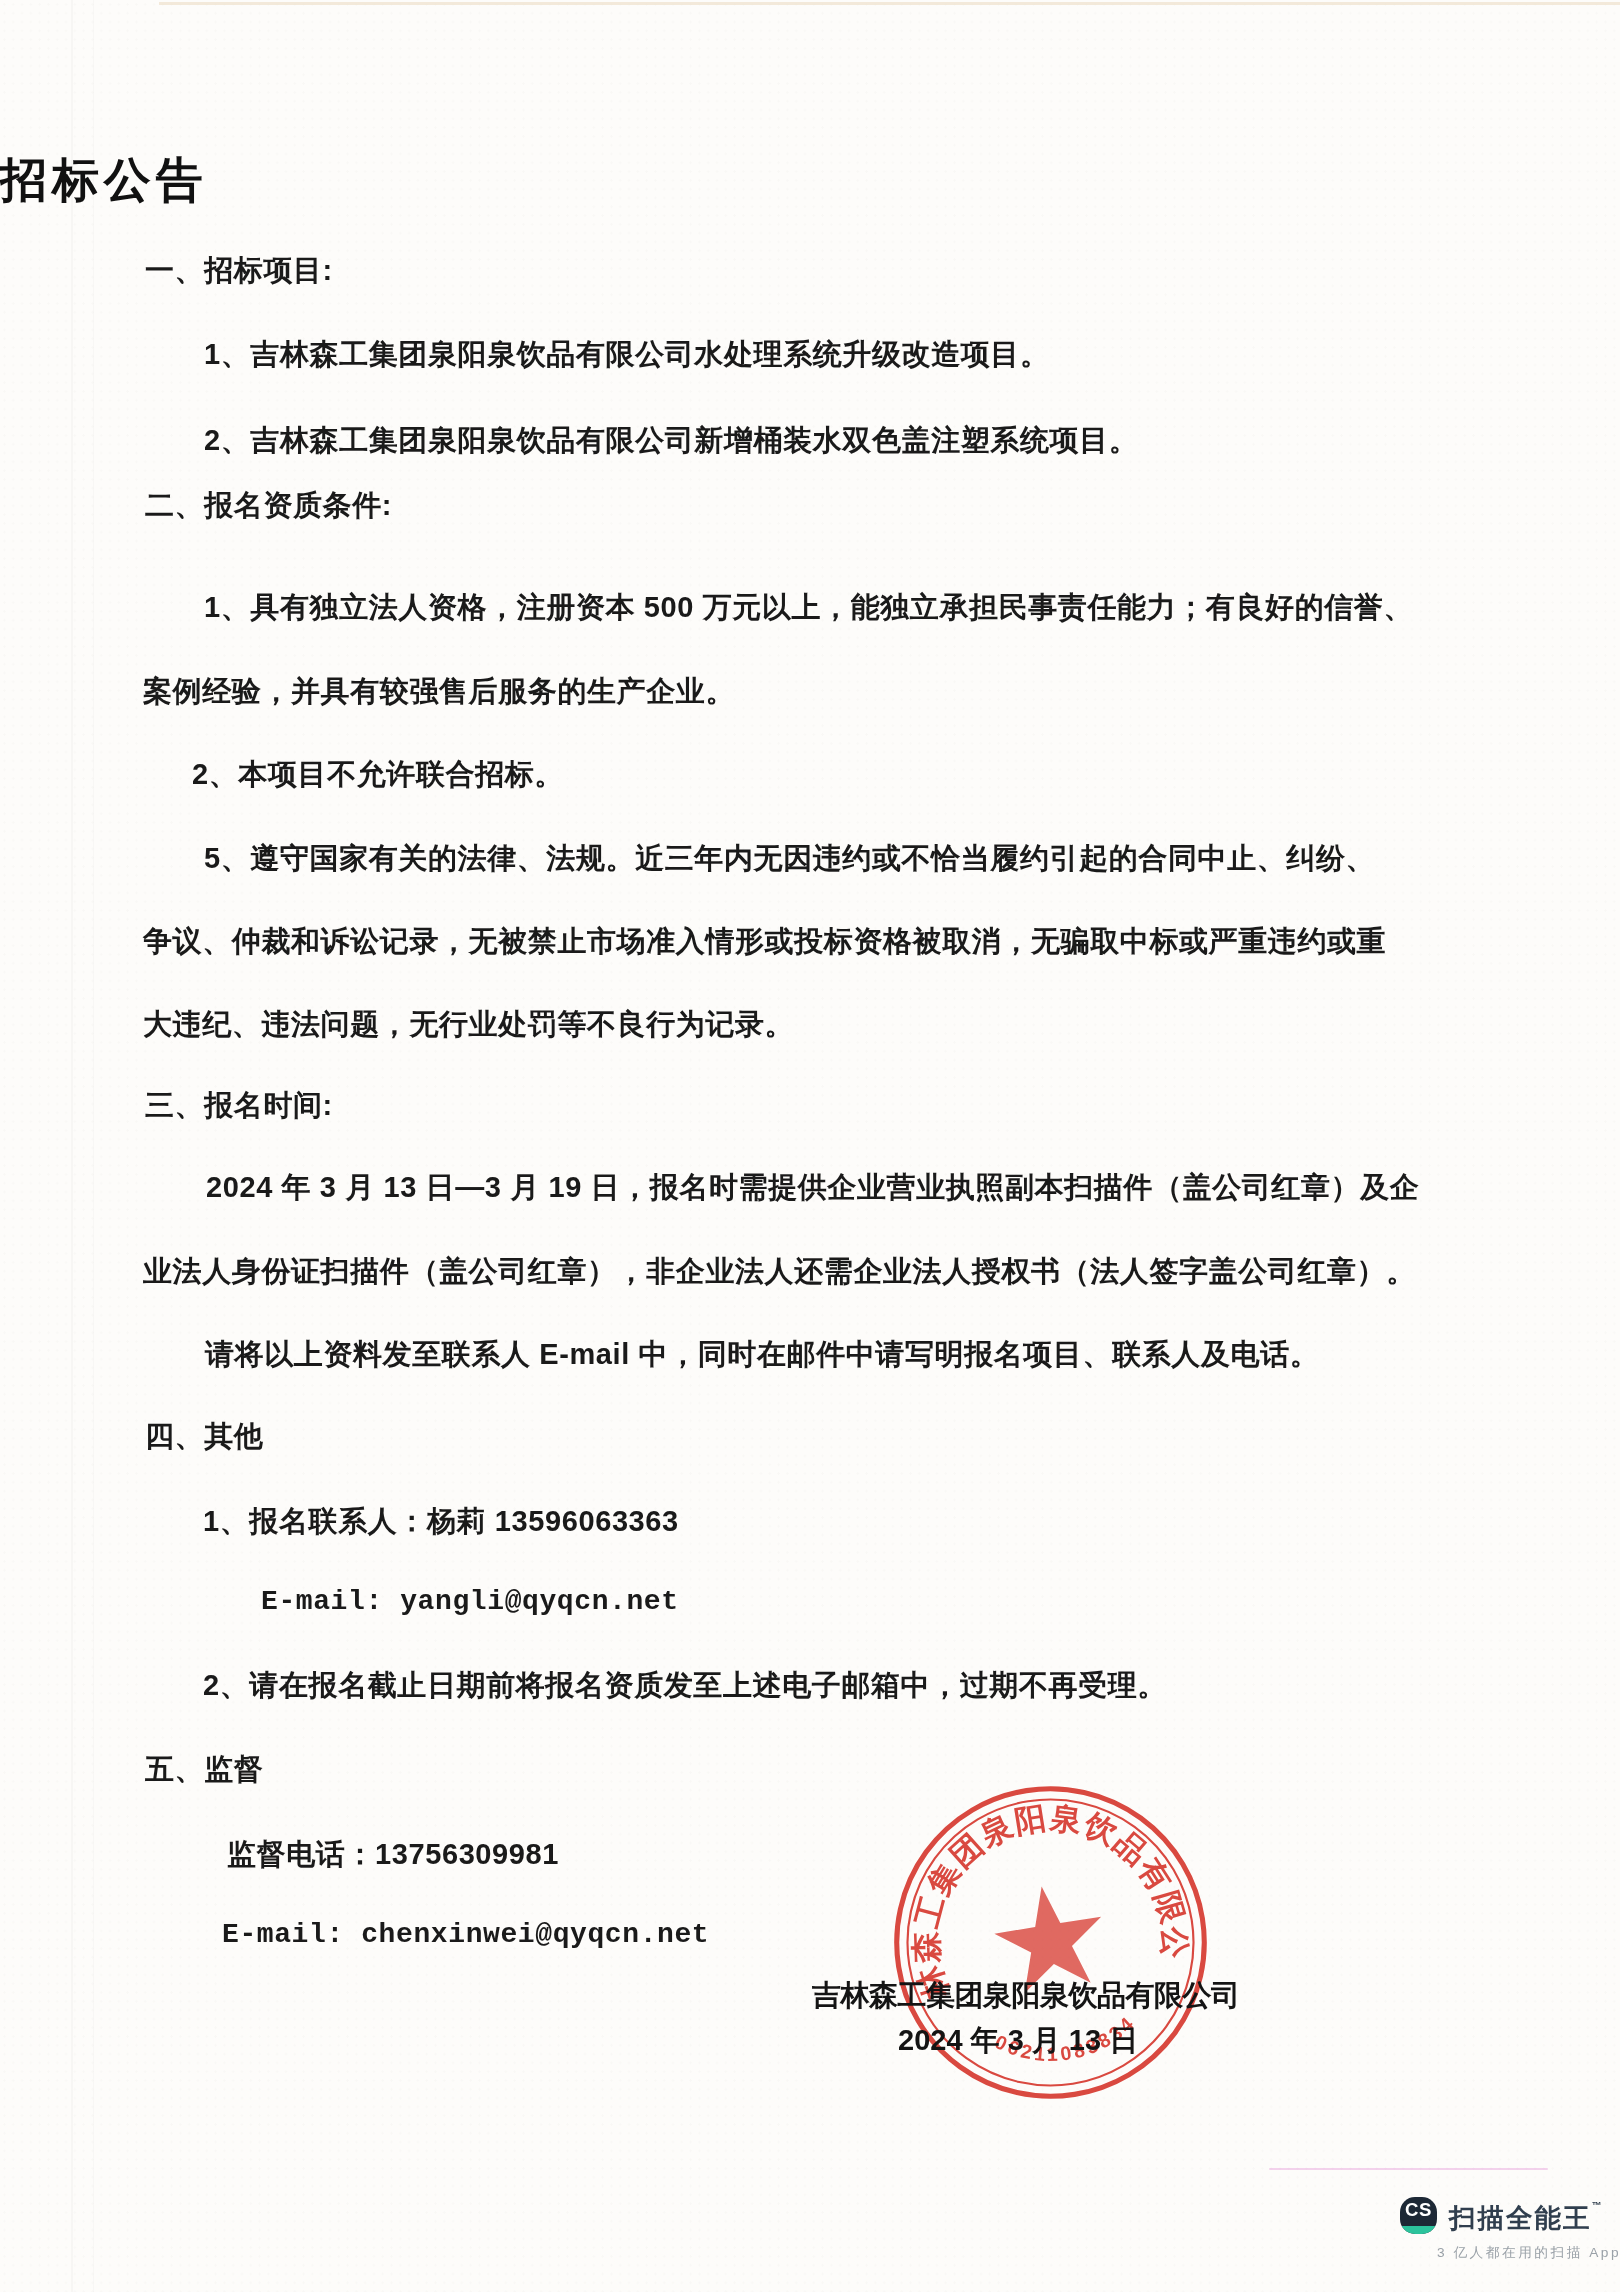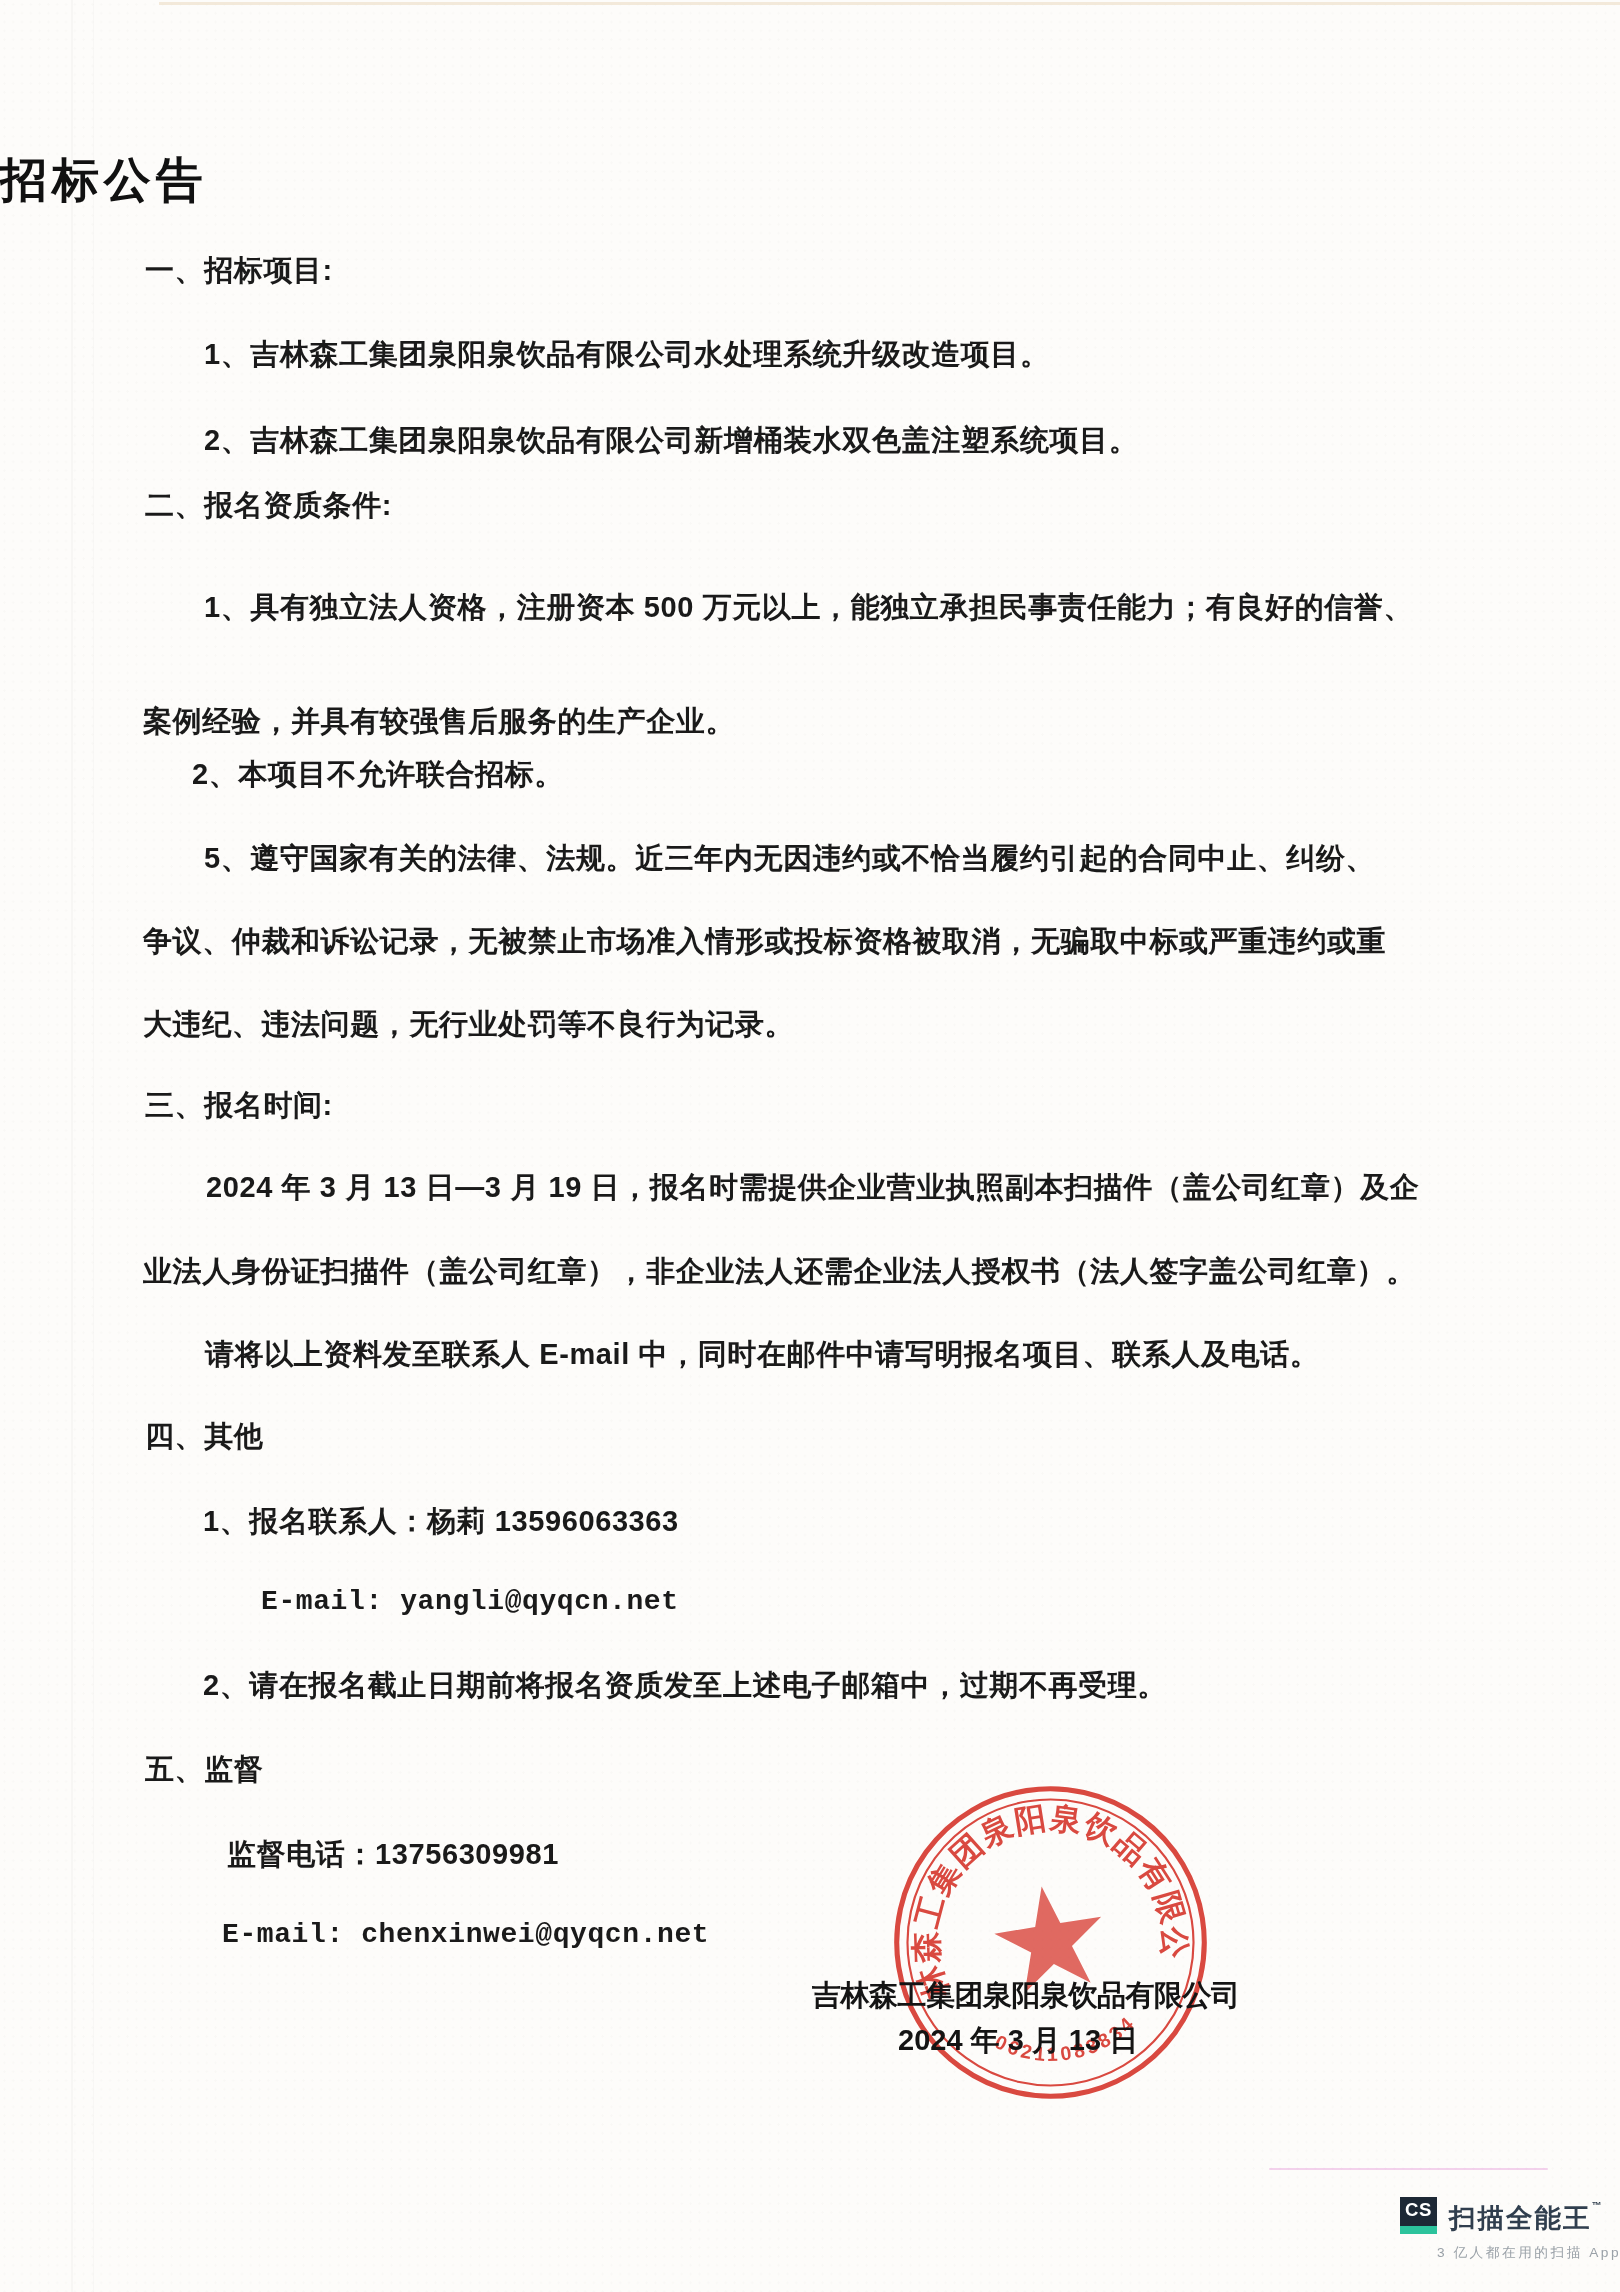"案例经验，并具有较强售后服务的生产企业。" div.ln { top: 702px -> 672px }
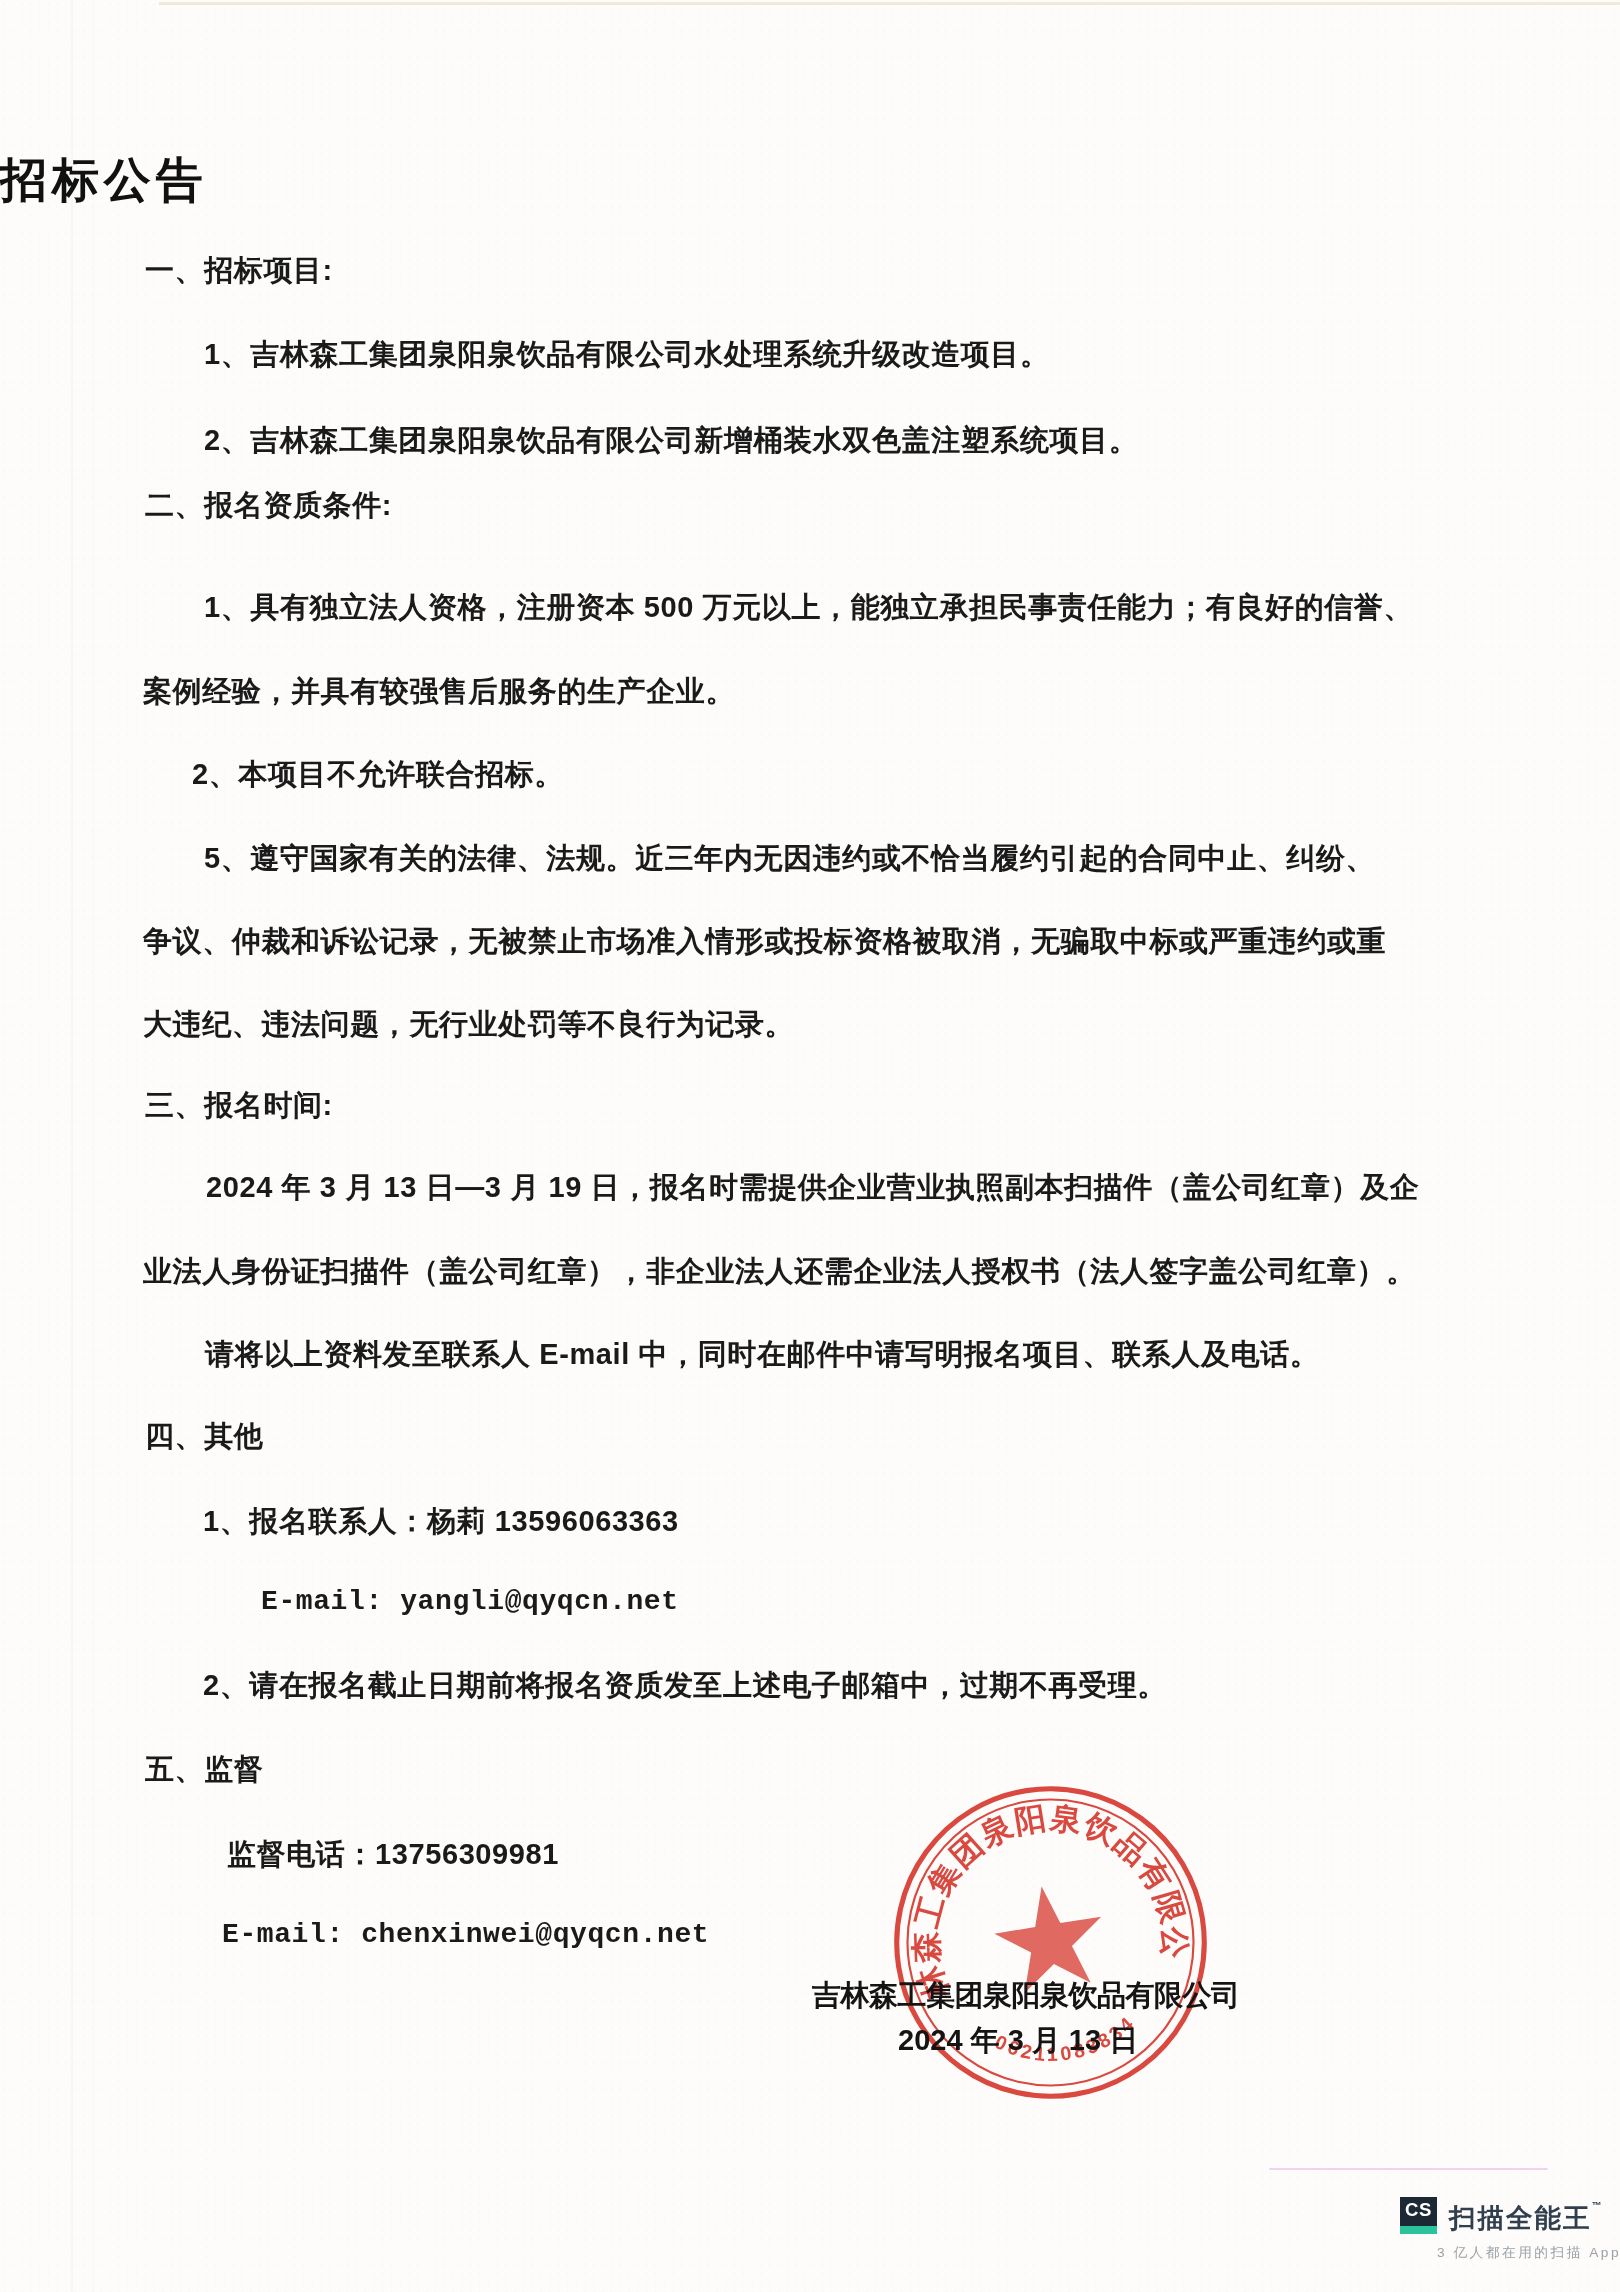"CS" .cs-badge { border-radius: 0 -> 15px }
